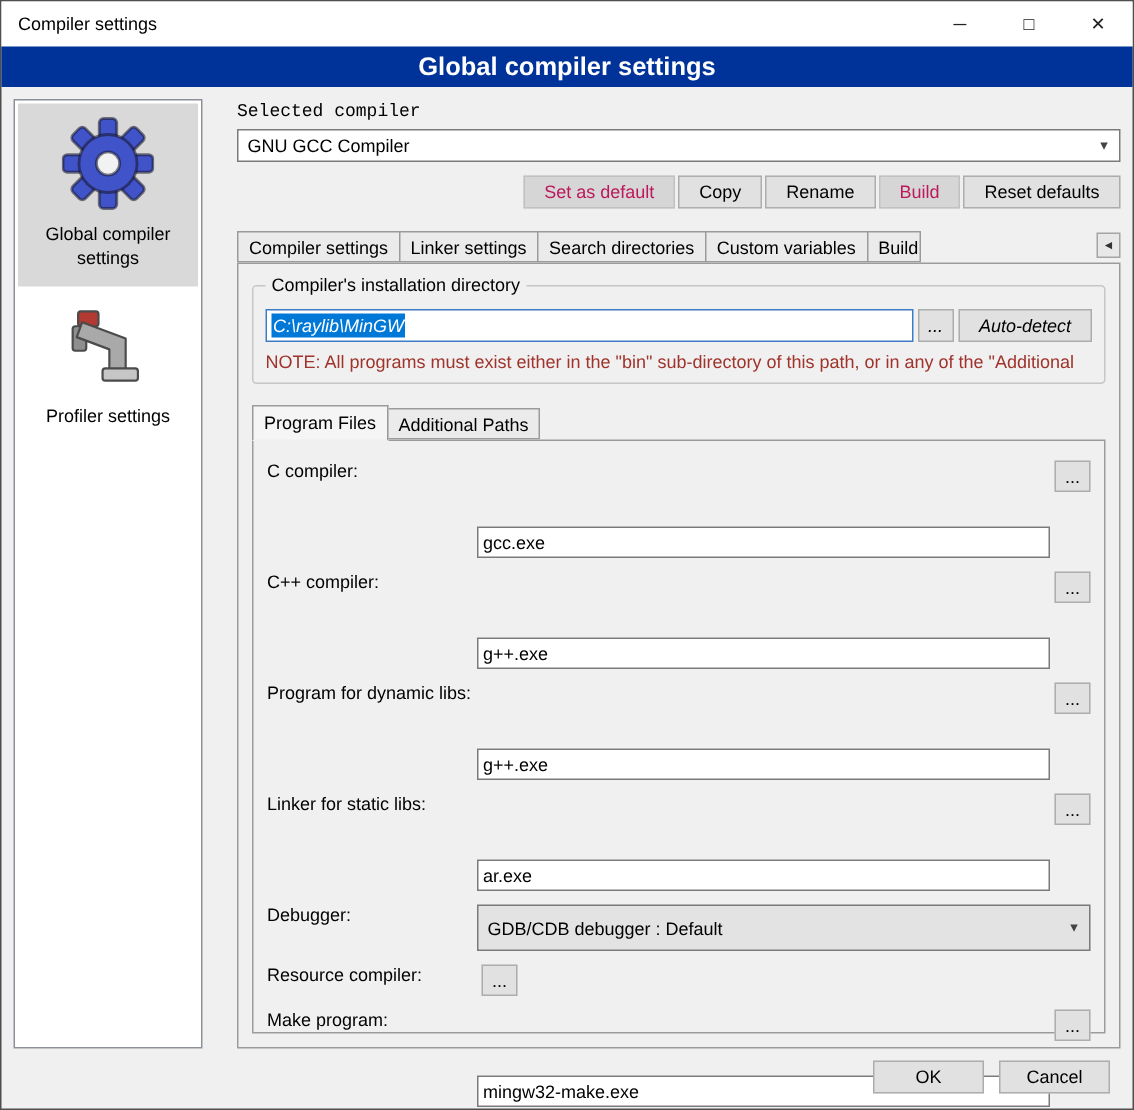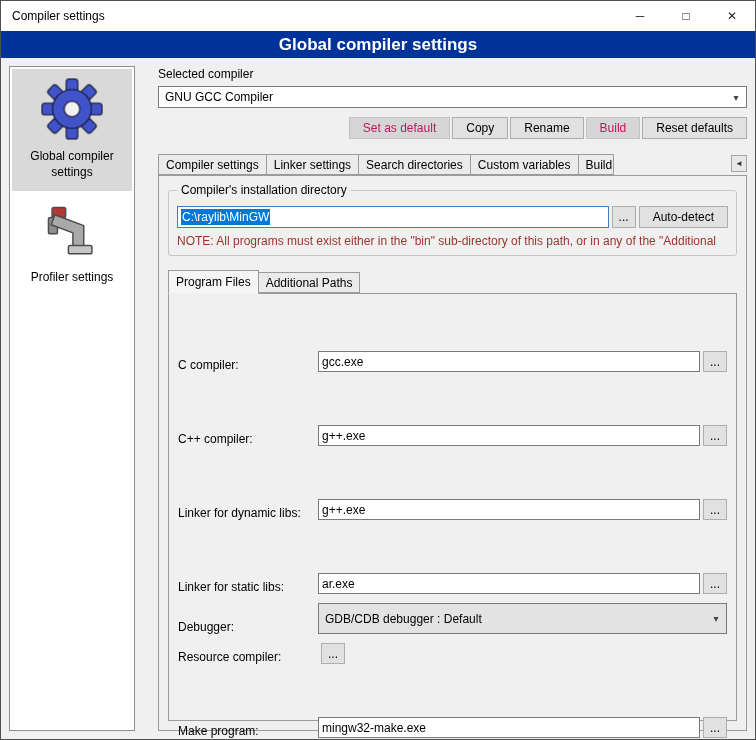"Selected compiler" .field-label { font-family: none -> Liberation Mono, monospace }
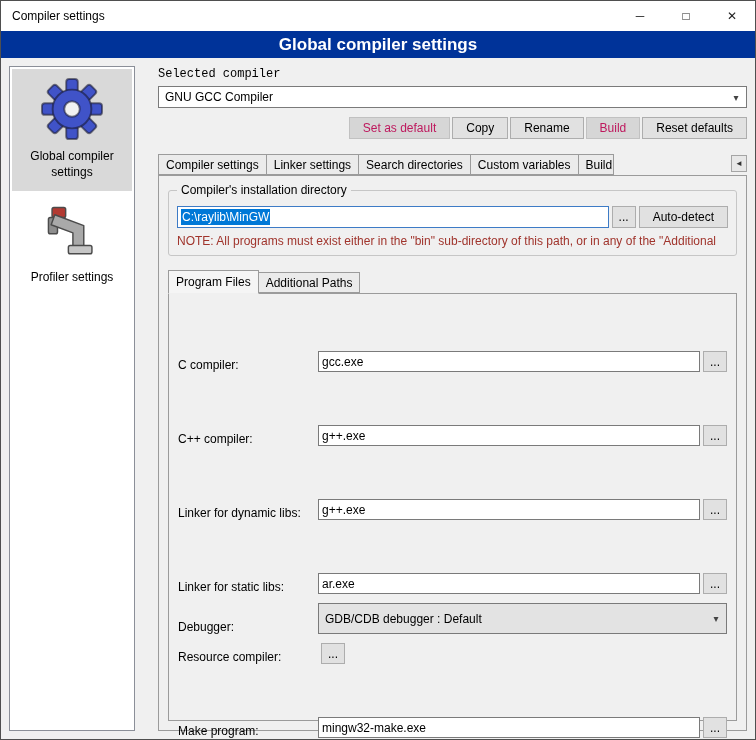"C:\raylib\MinGW" .dir-row { font-style: none -> italic }
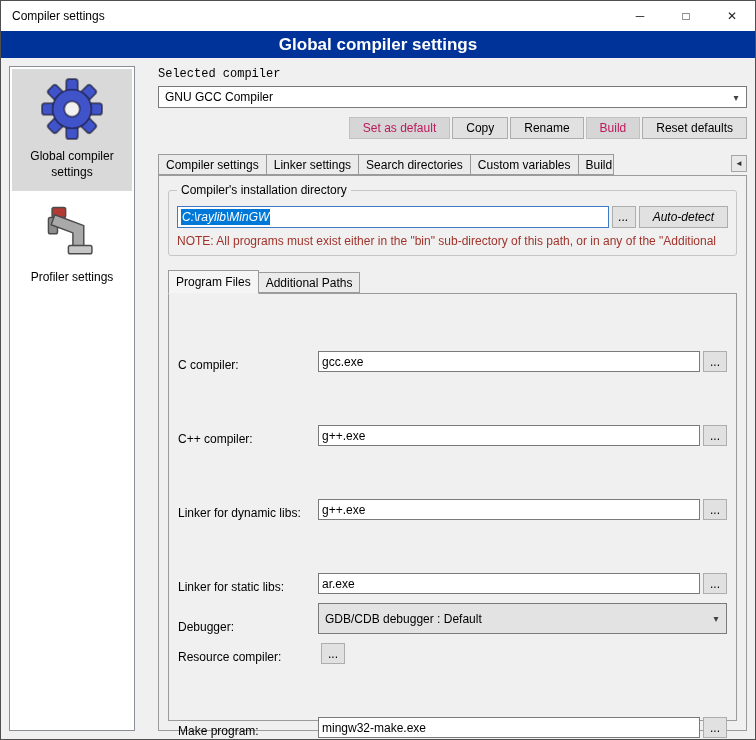"C compiler:" .form-row { align-items: flex-end -> flex-start }
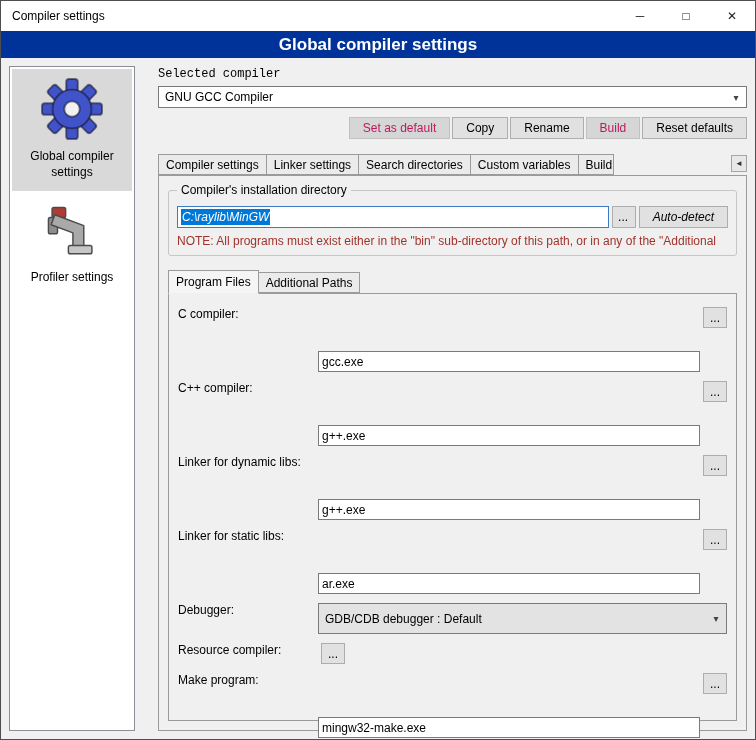"Linker for dynamic libs:" span.form-label { text: Linker -> Program }
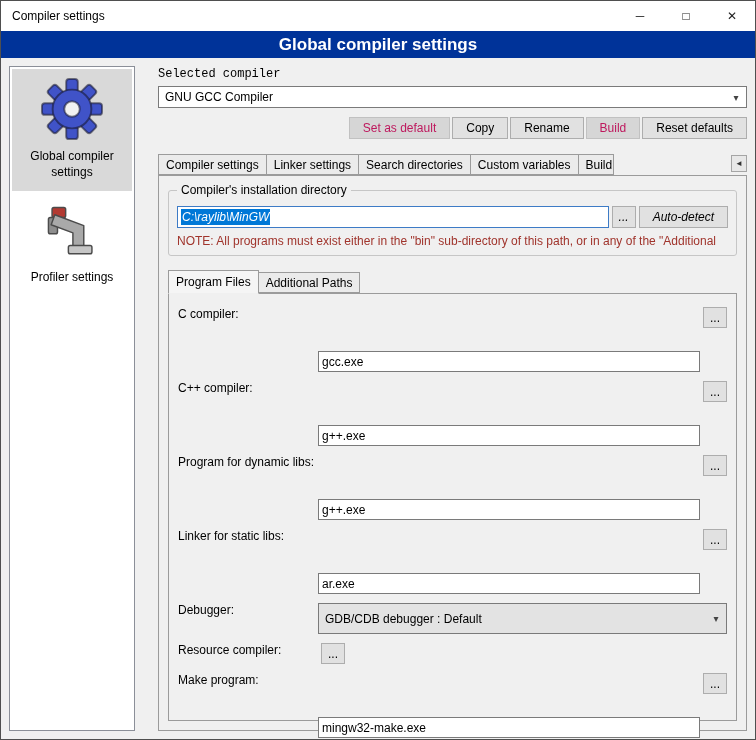"OK" div.footer { html: none -> <div> <button>OK</button> <button>Cancel</button> </div> }
